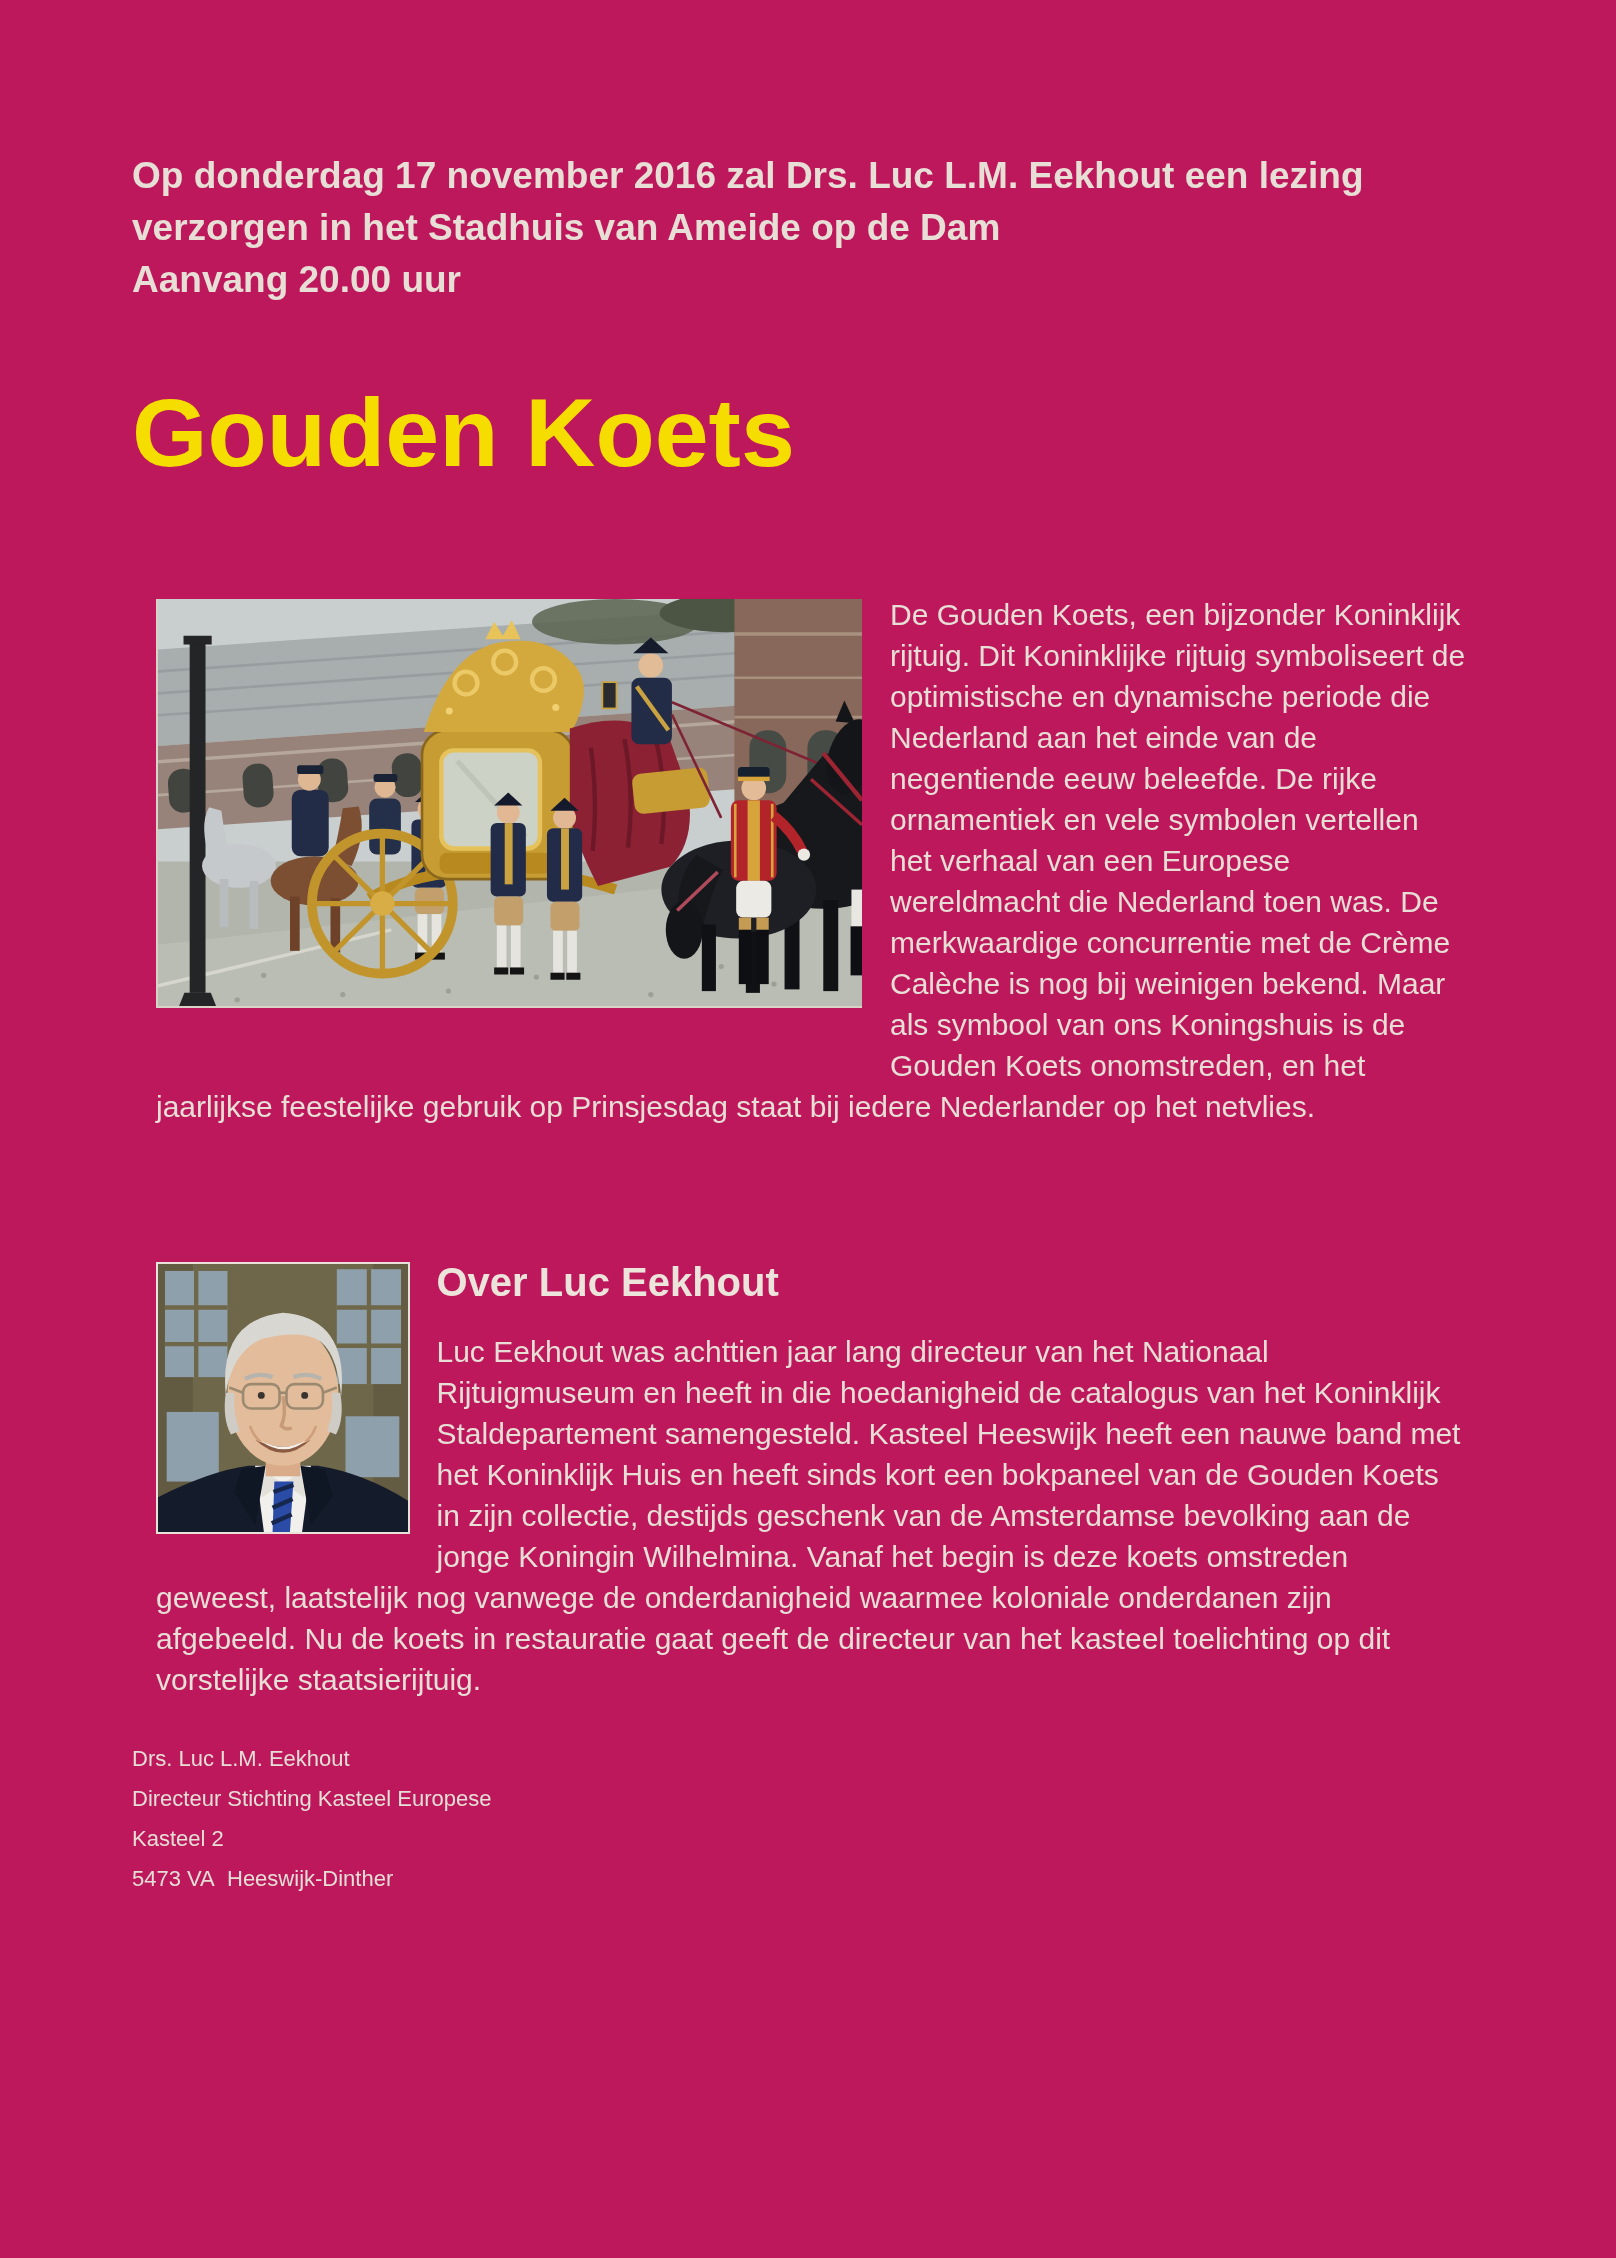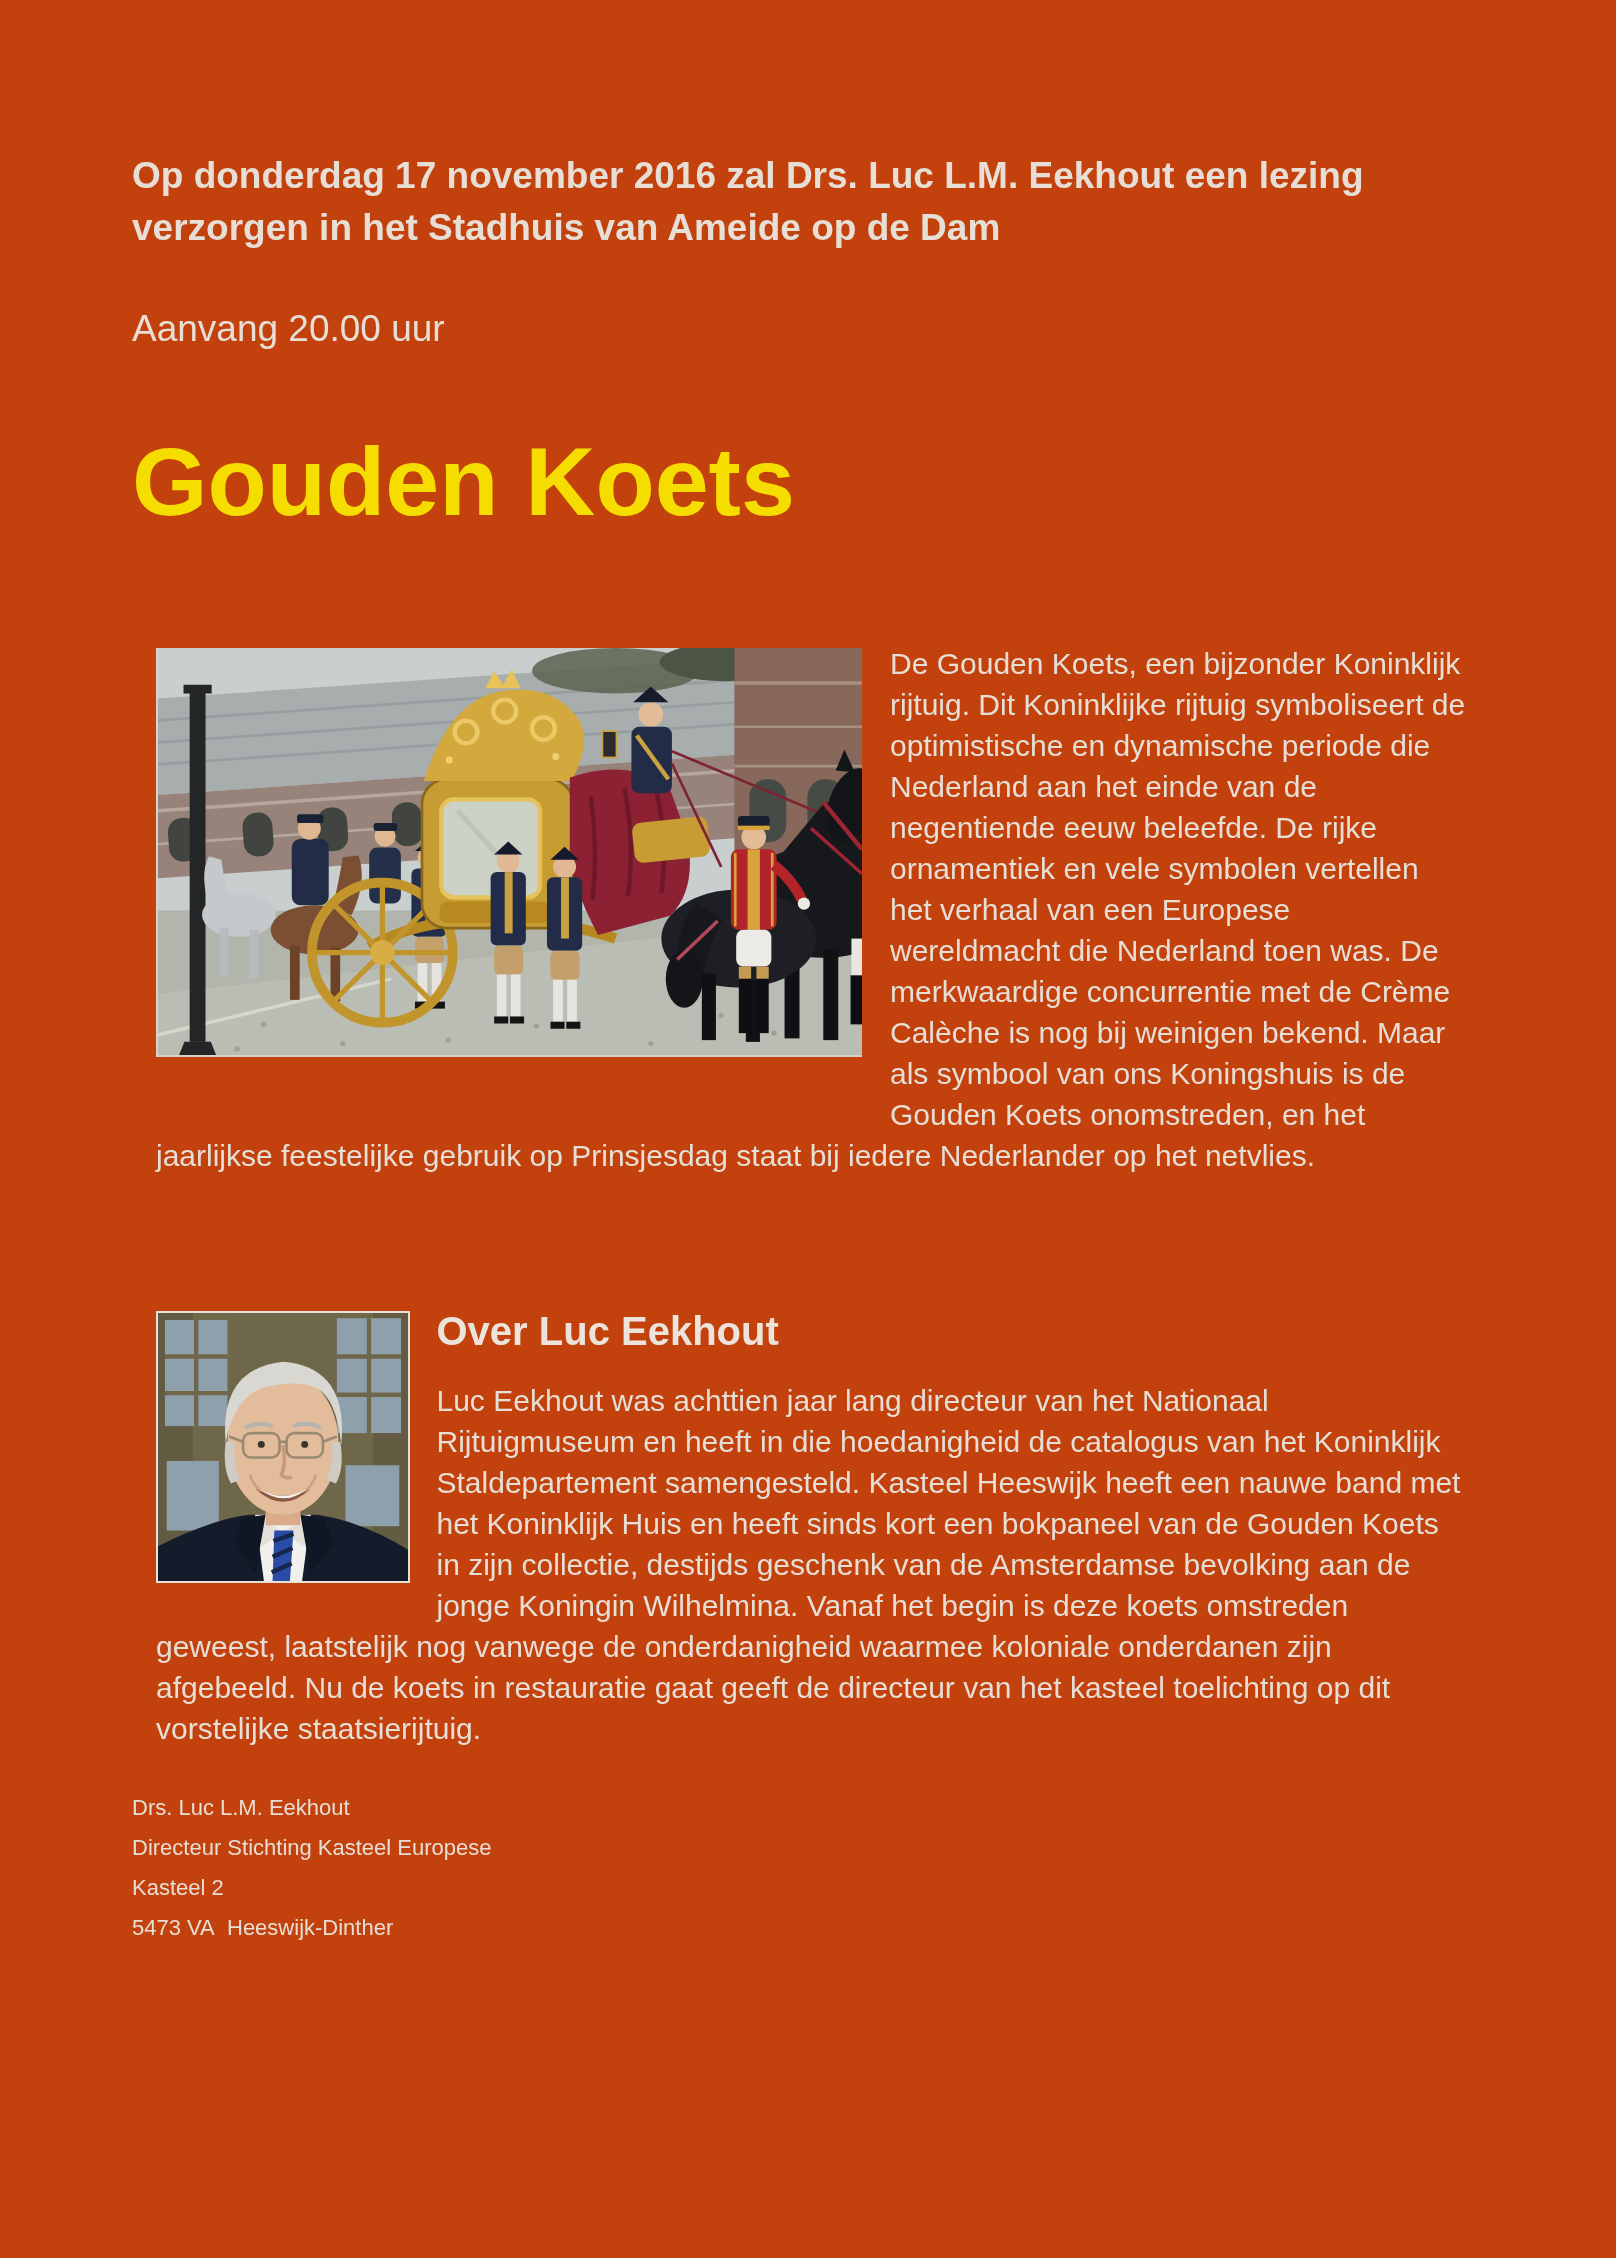"Op donderdag 17 november 2016" .page { background: #c2410c -> #be185d }
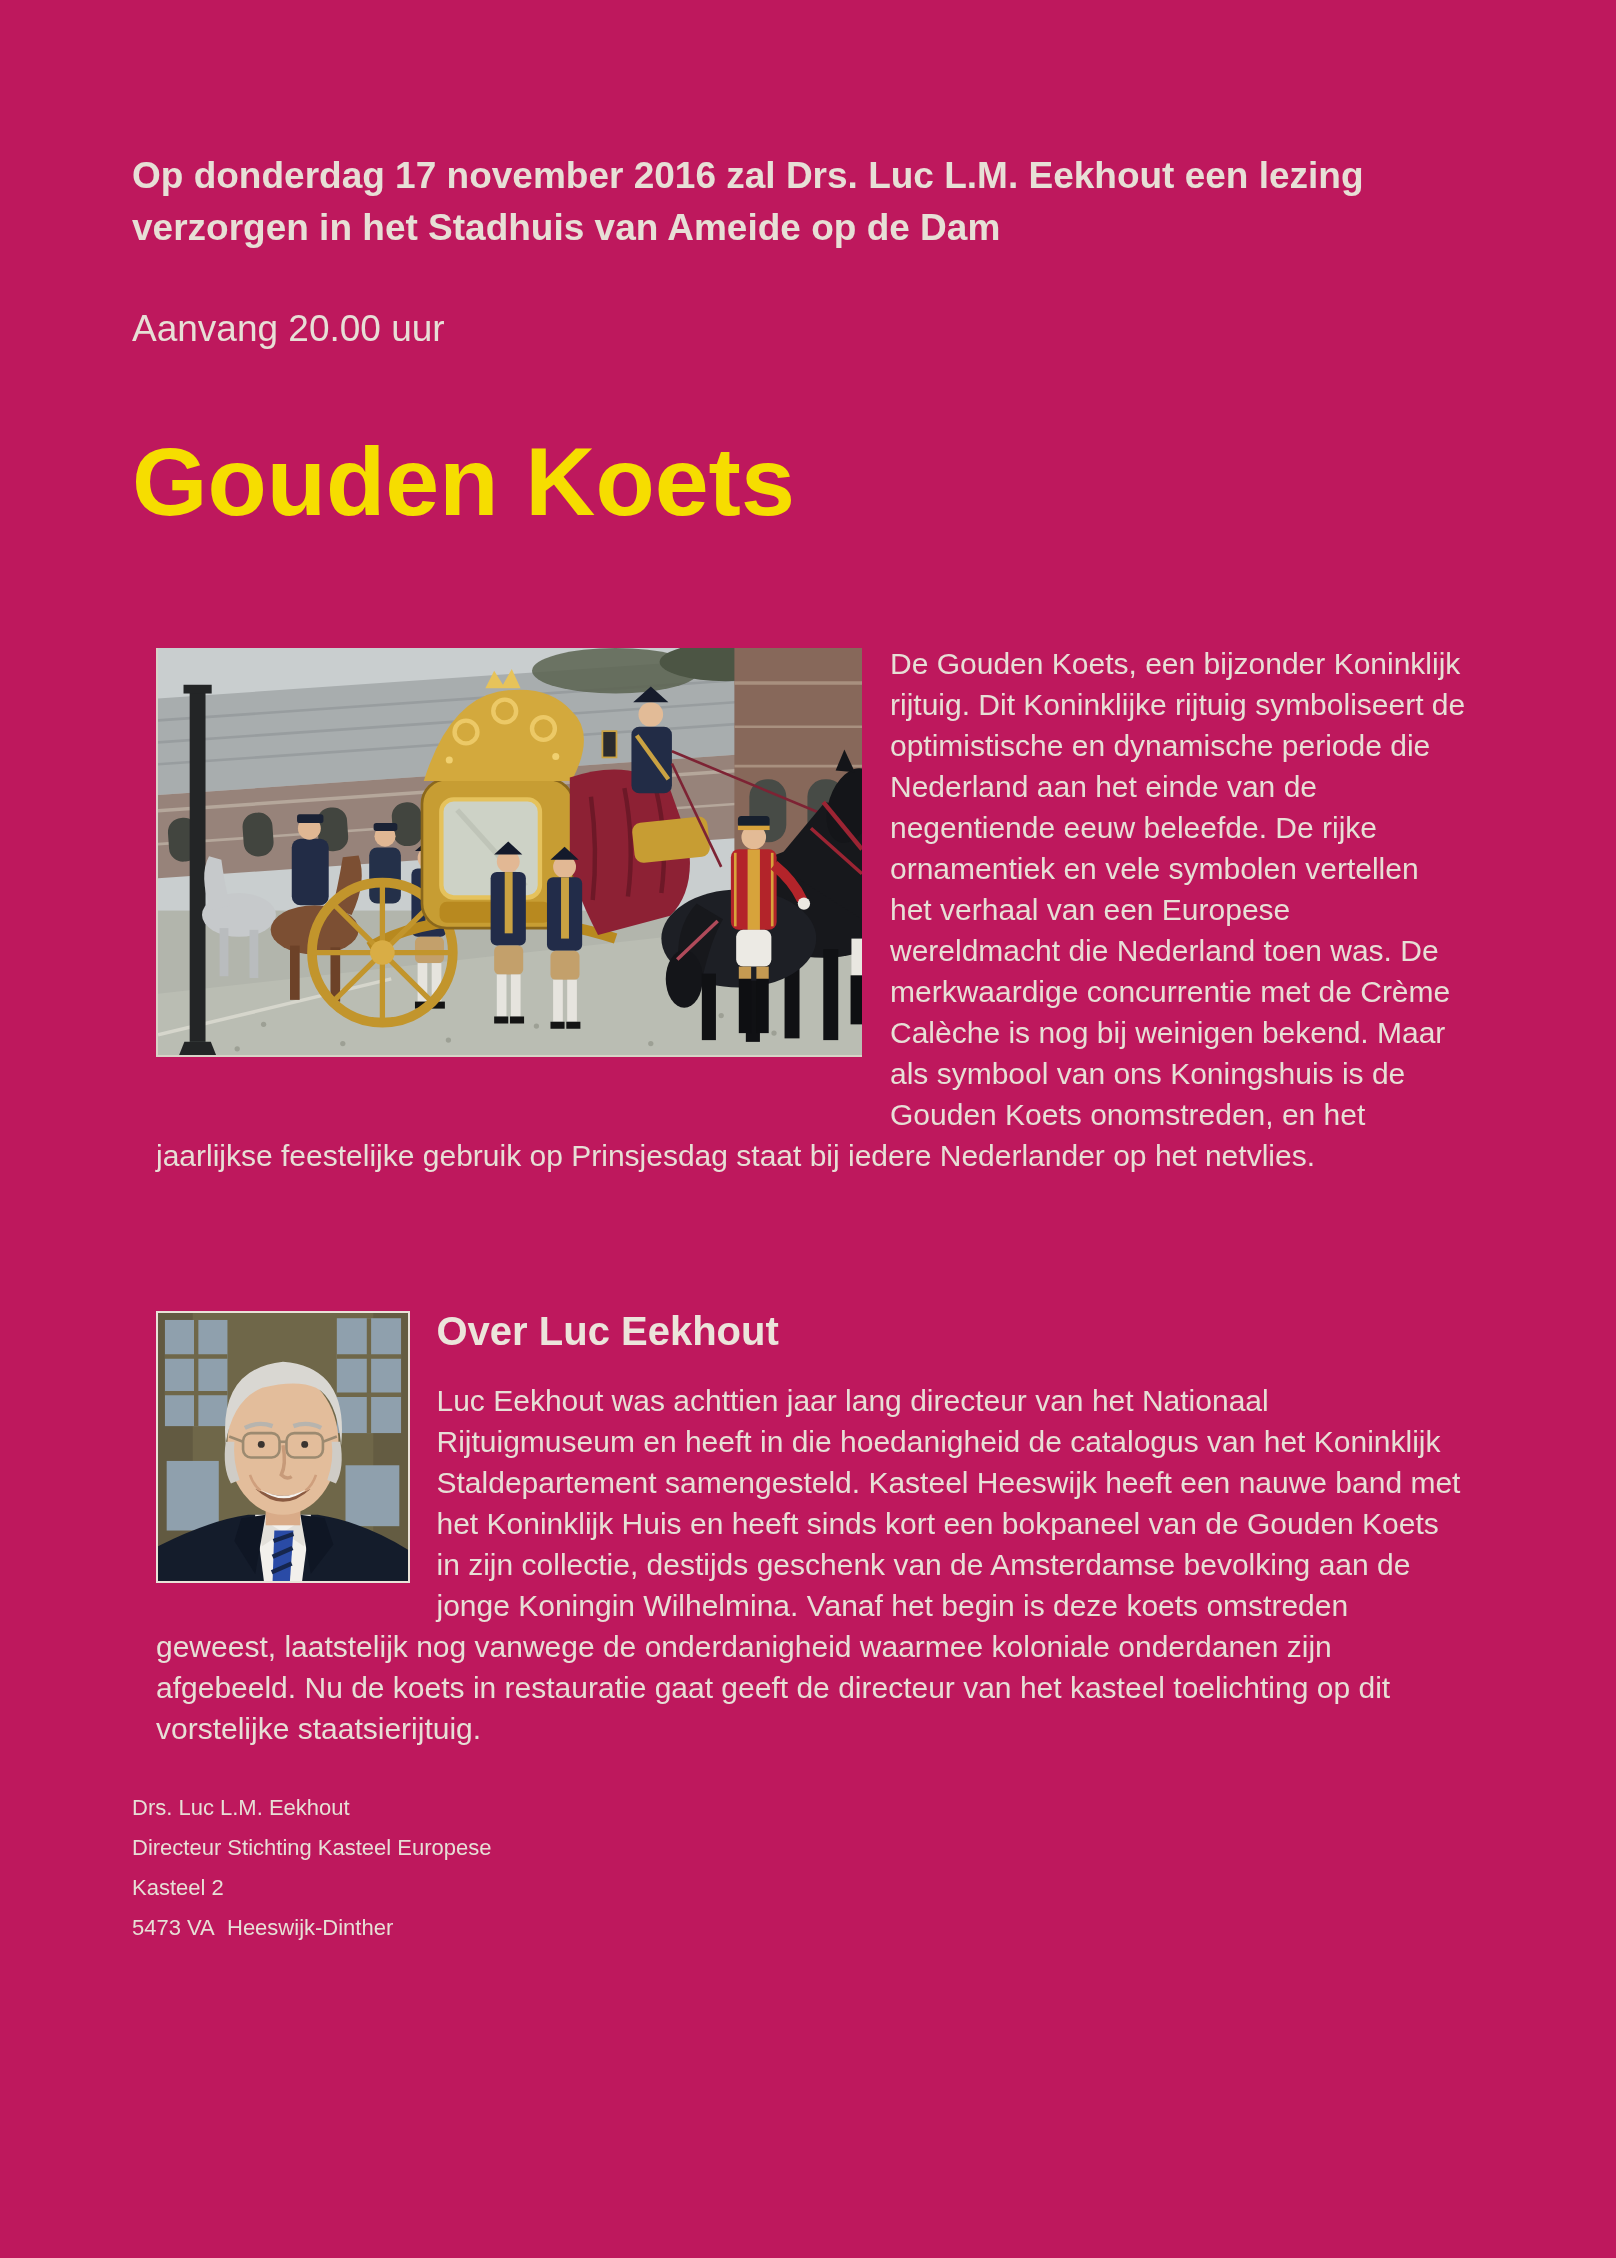"Aanvang 20.00 uur" .aanvang { font-weight: normal -> bold; margin-top: 49px -> none }
